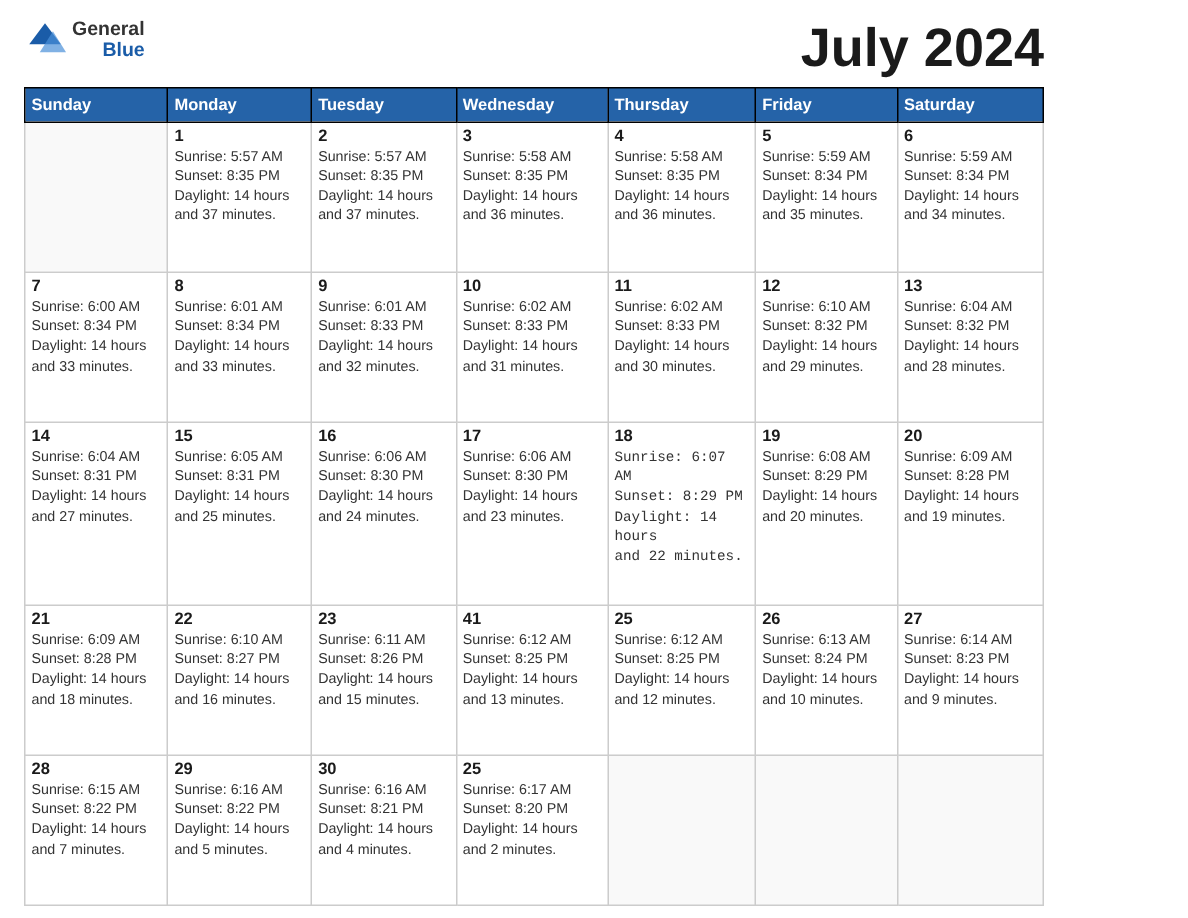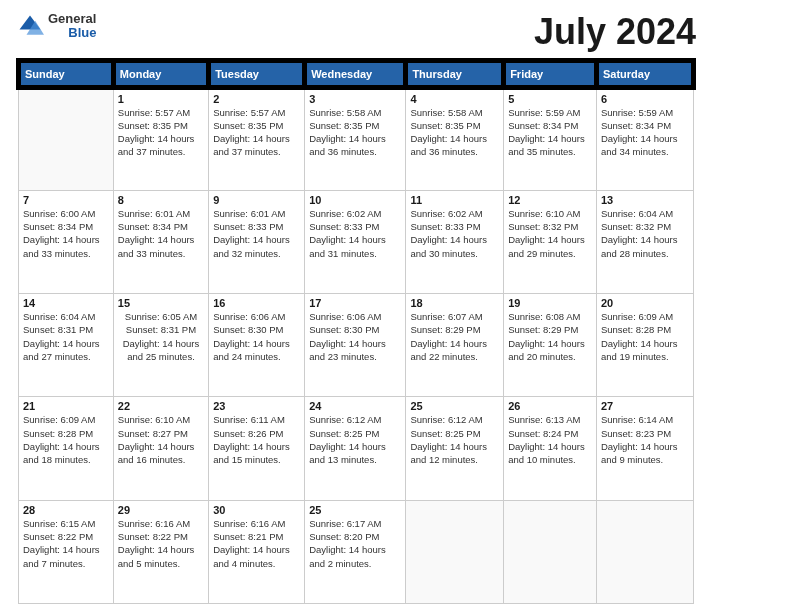"Sunday" .calendar th { border: 5px solid #000000 -> 1px solid #000000 }
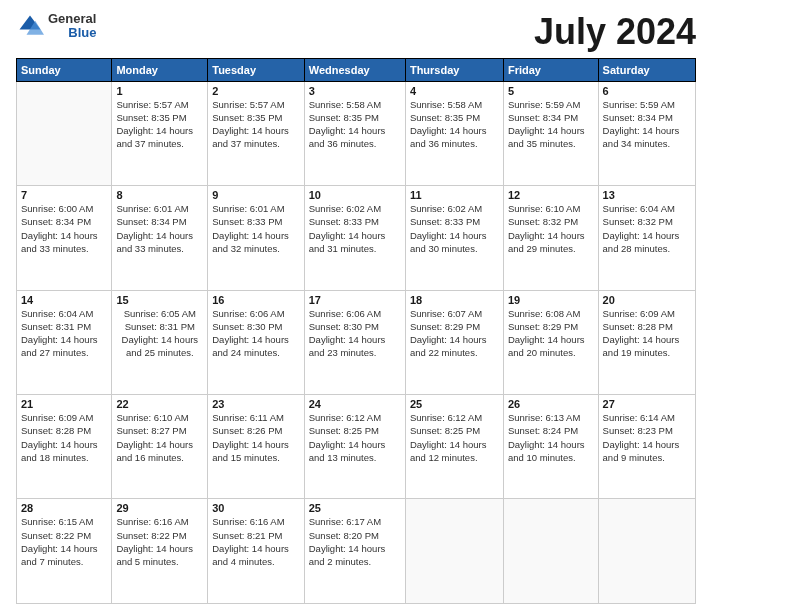"Sunrise: 6:05 AM" div.day-info { text-align: center -> none }
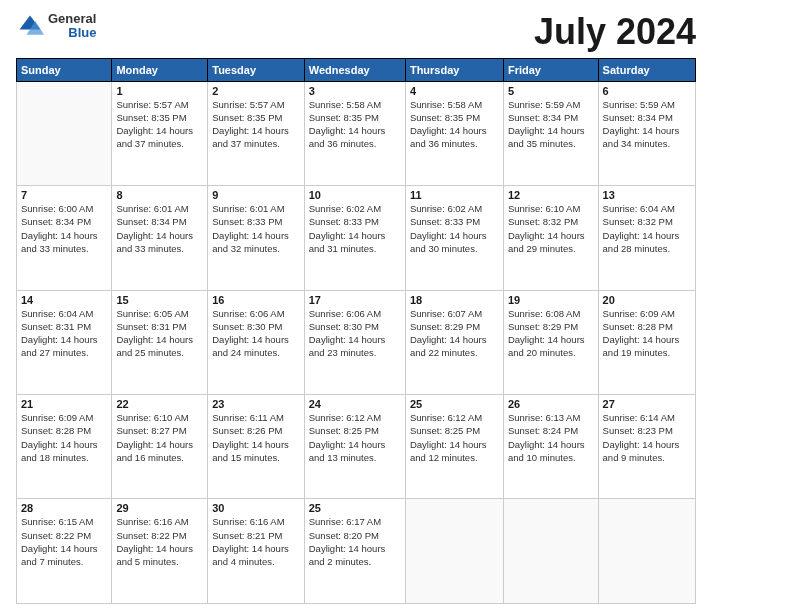"Sunrise: 6:07 AM" div.day-info { font-family: none -> Liberation Mono, monospace }
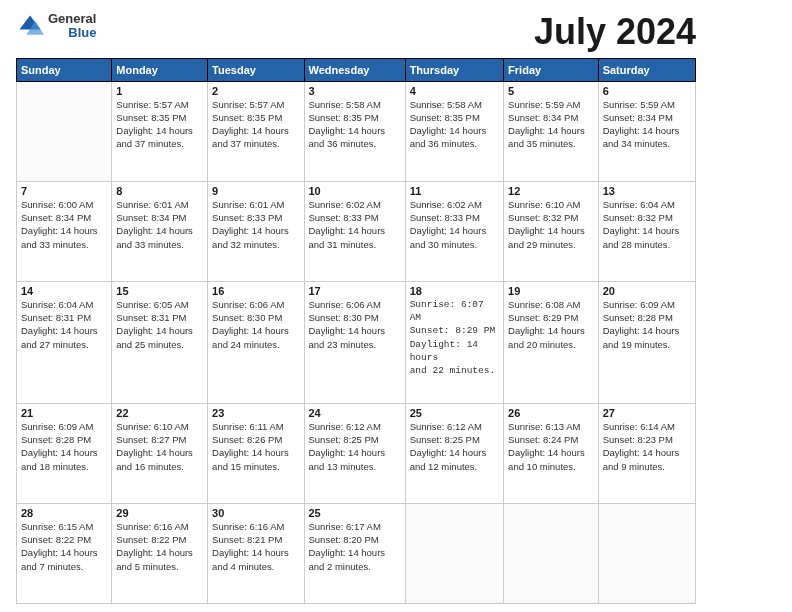"24" div.day-num { text: 24 -> 41 }
